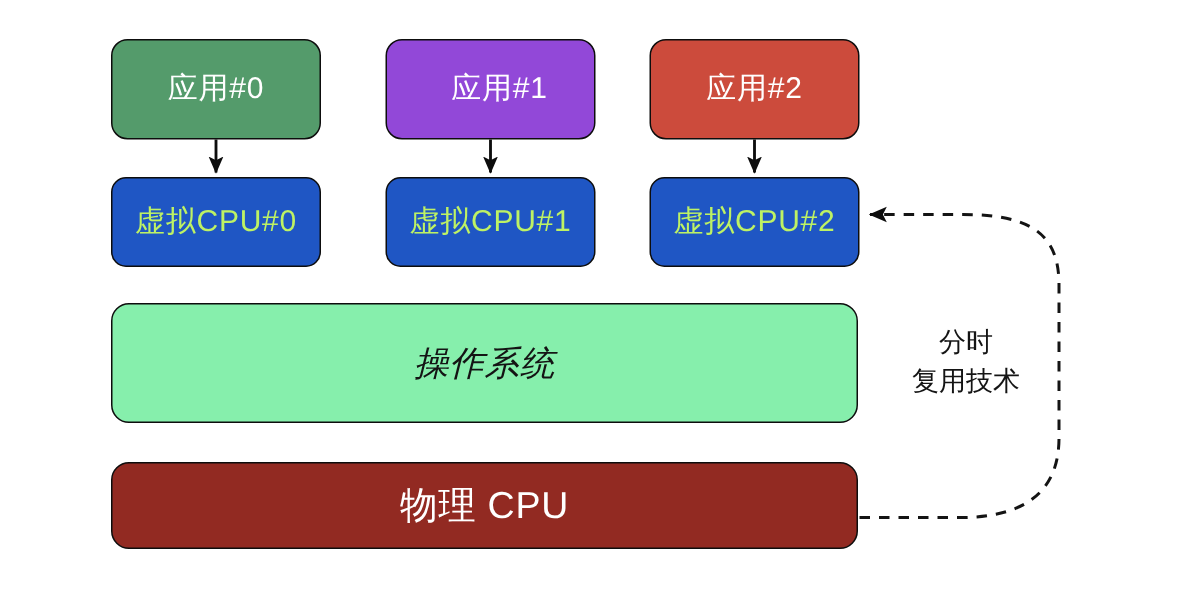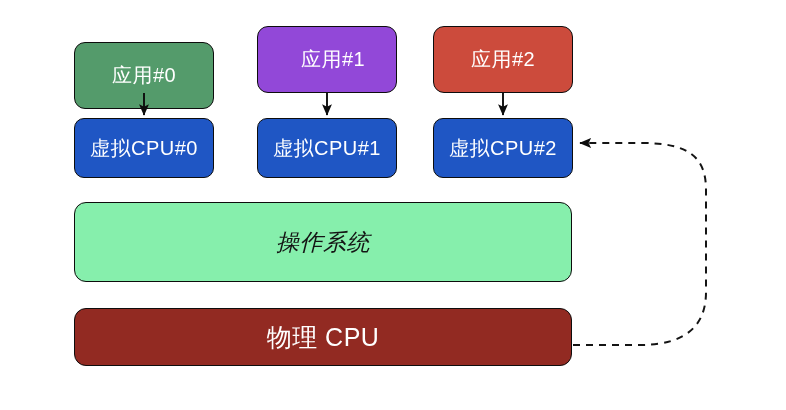"应用#0" div.node { margin-top: 16px -> none }
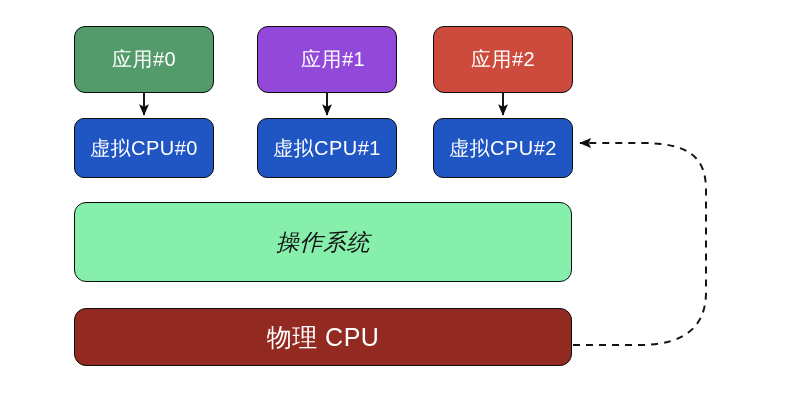"虚拟CPU#0" .vcpu-node { color: #ffffff -> #bef264 }
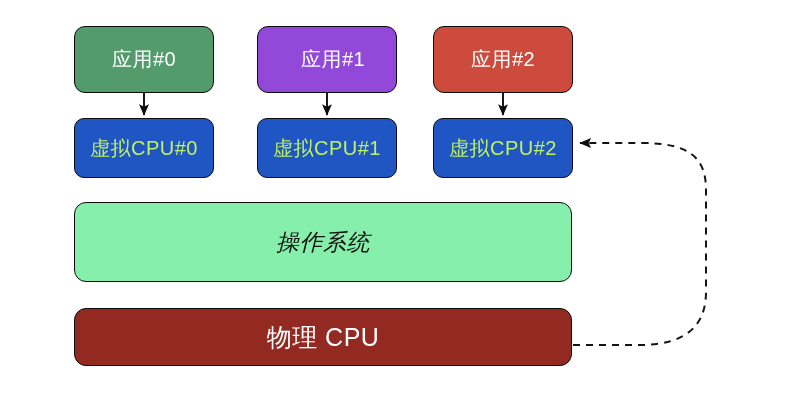"分时" div { html: none -> <div>分时 复用技术</div> }
